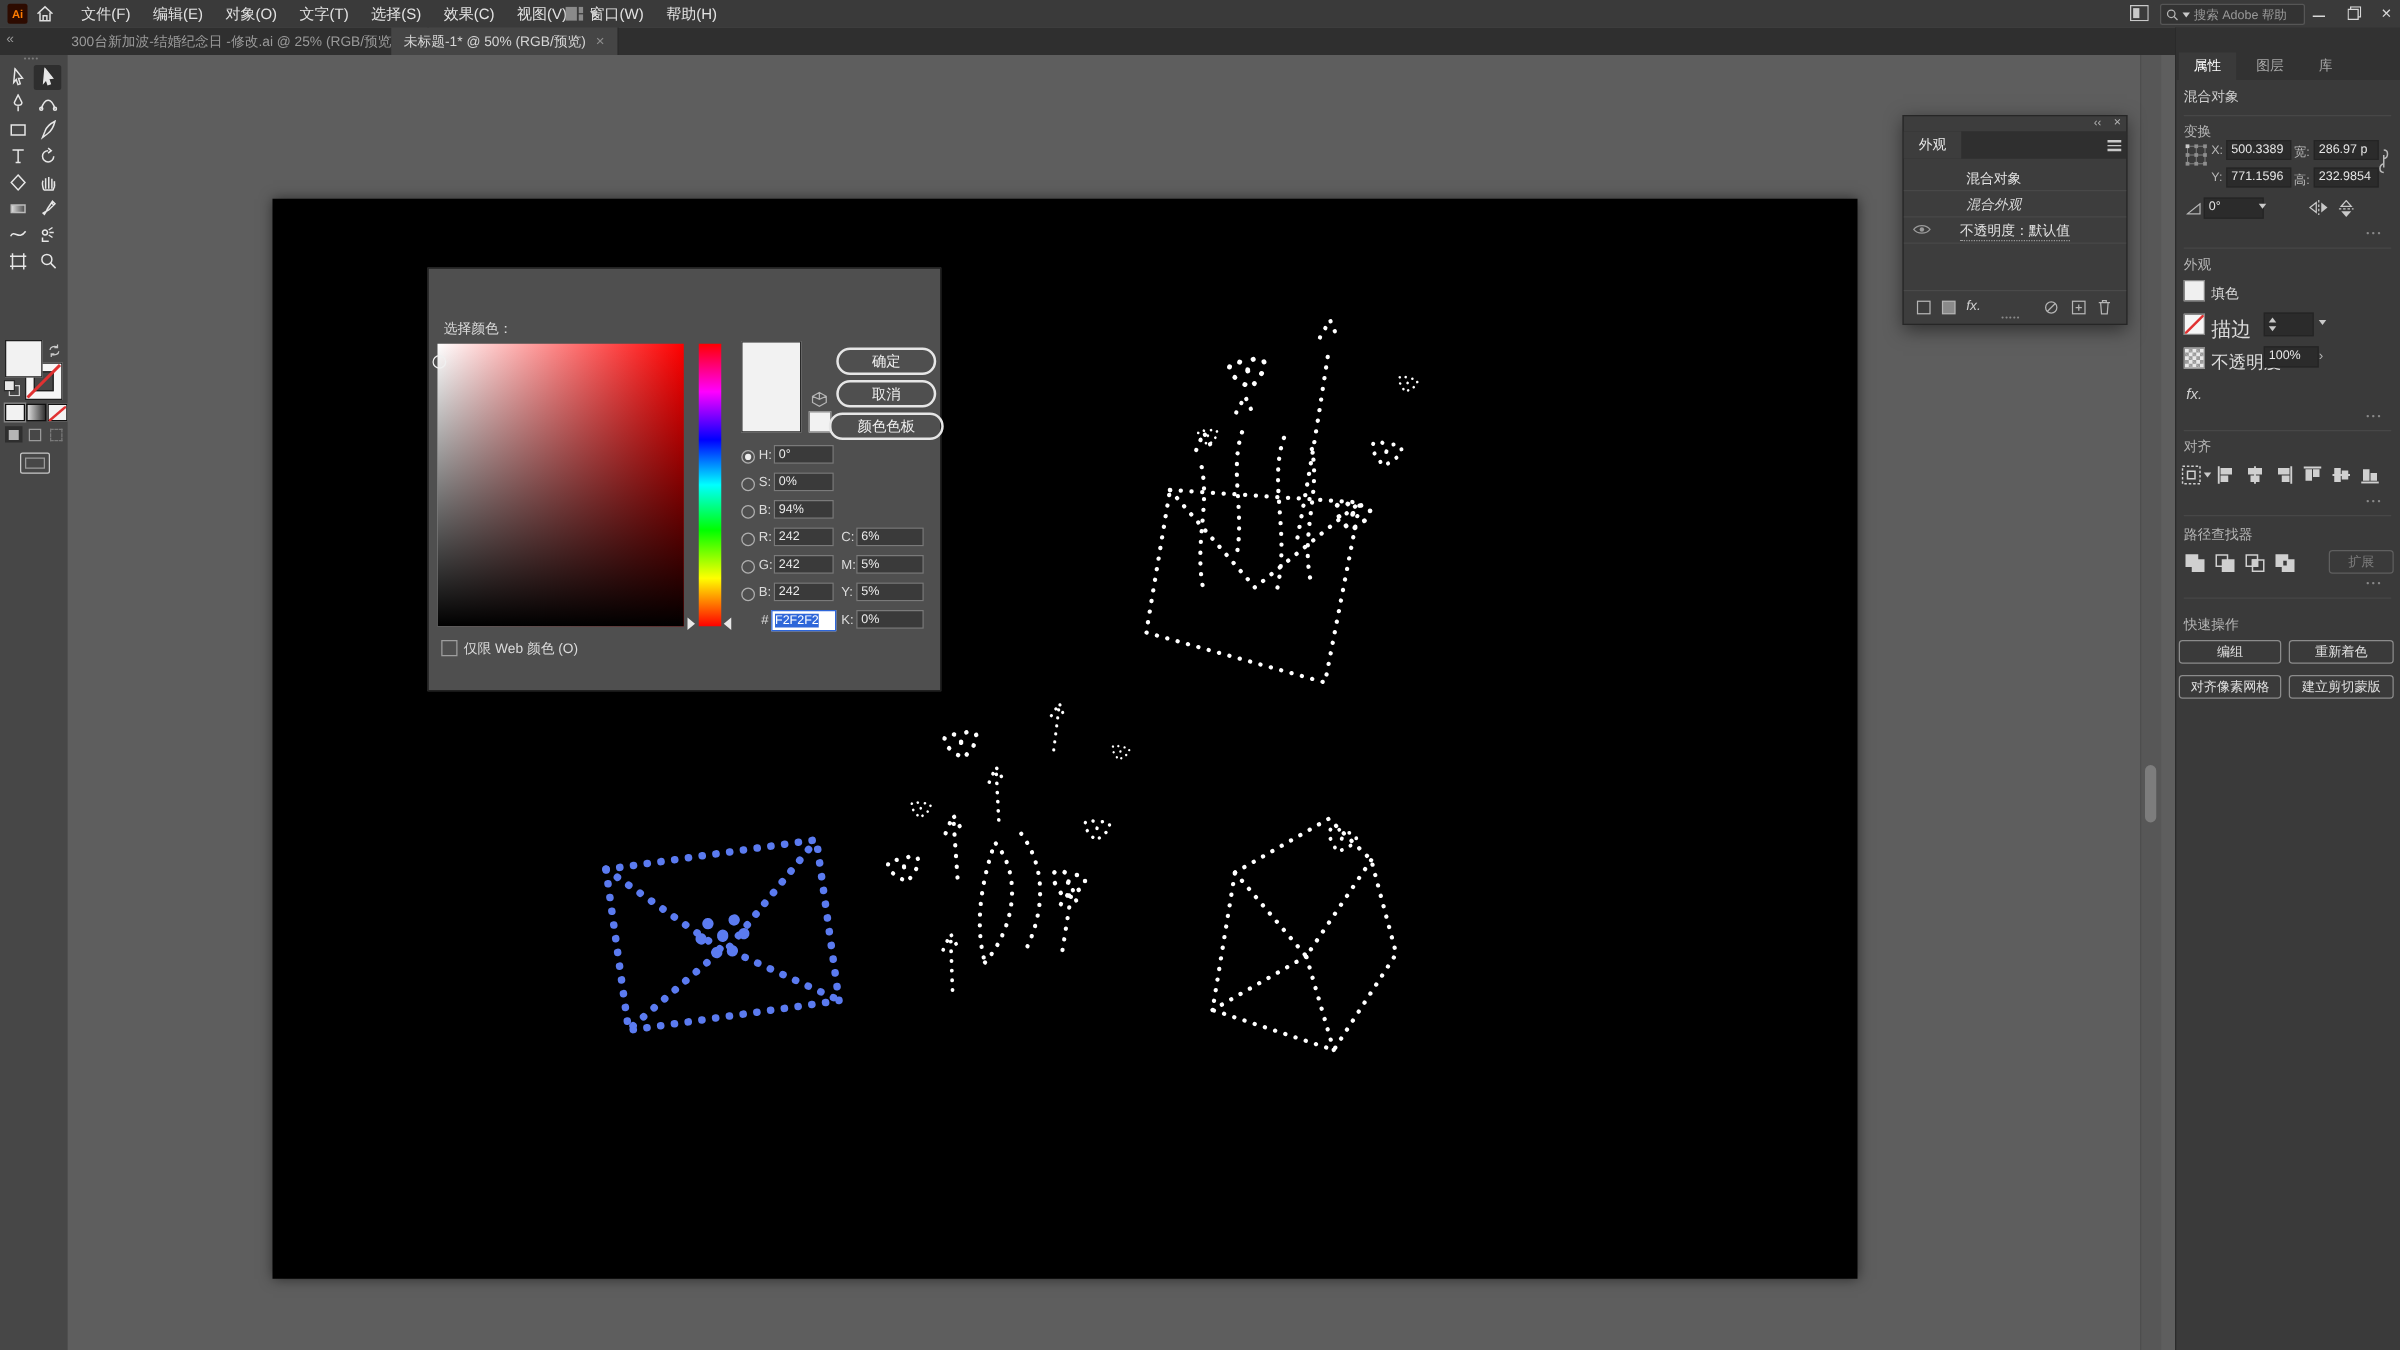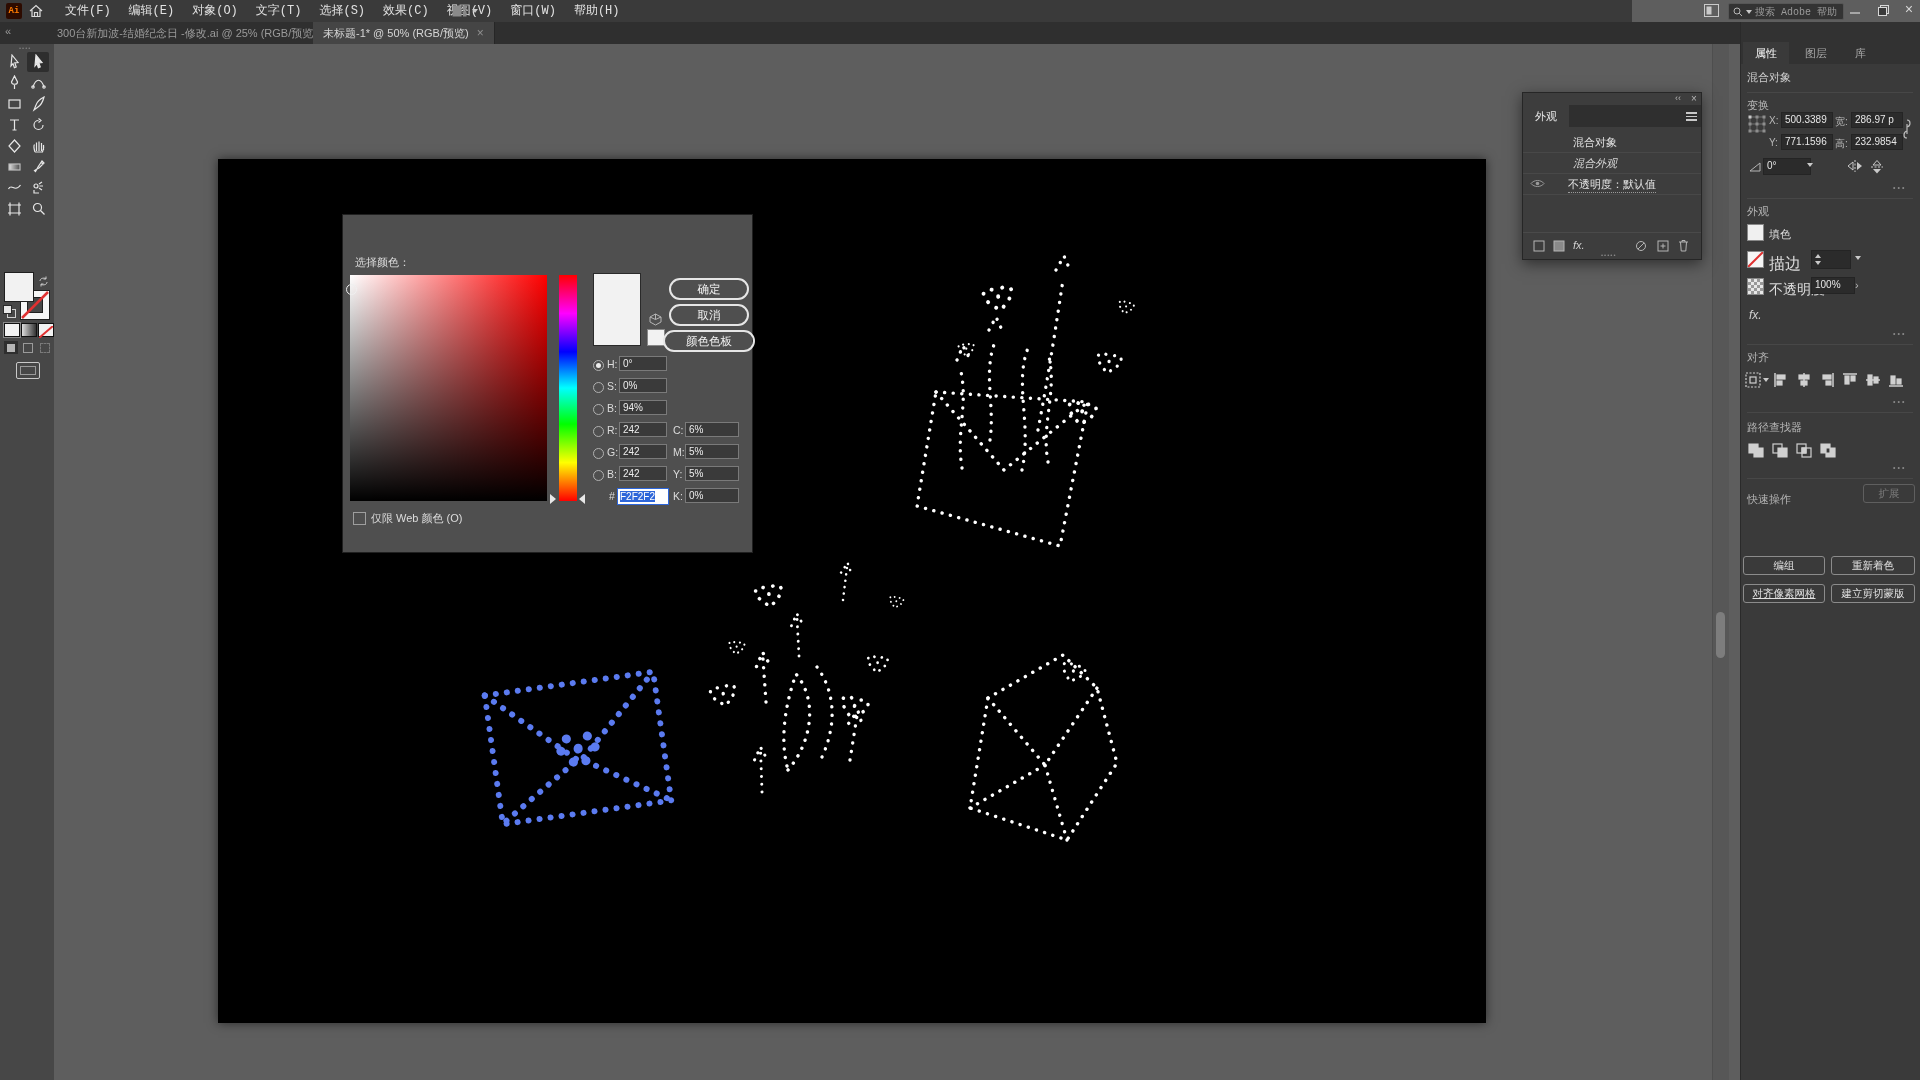"Ai" .menubar { font-family: Liberation Mono, monospace -> none; width: 1632px -> 1920px }
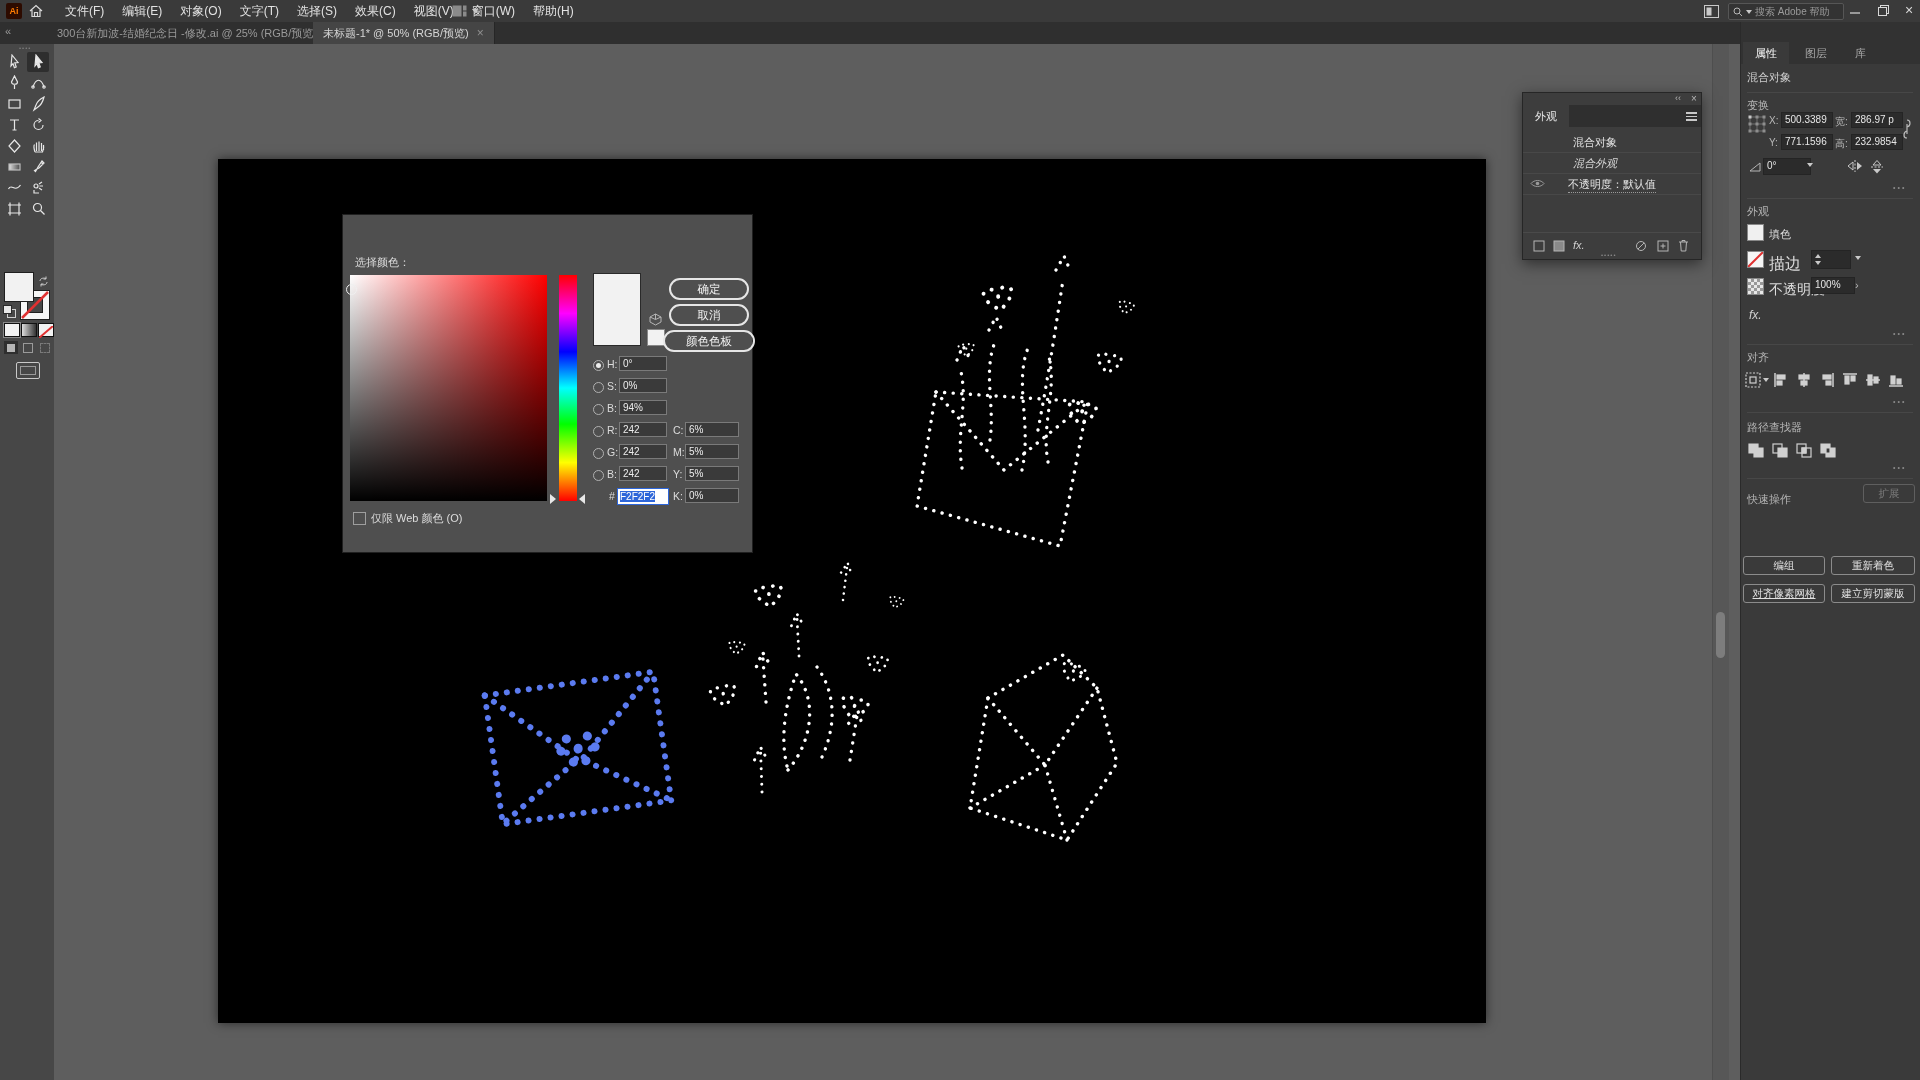"扩展" .qbtn { margin-top: 44px -> none }
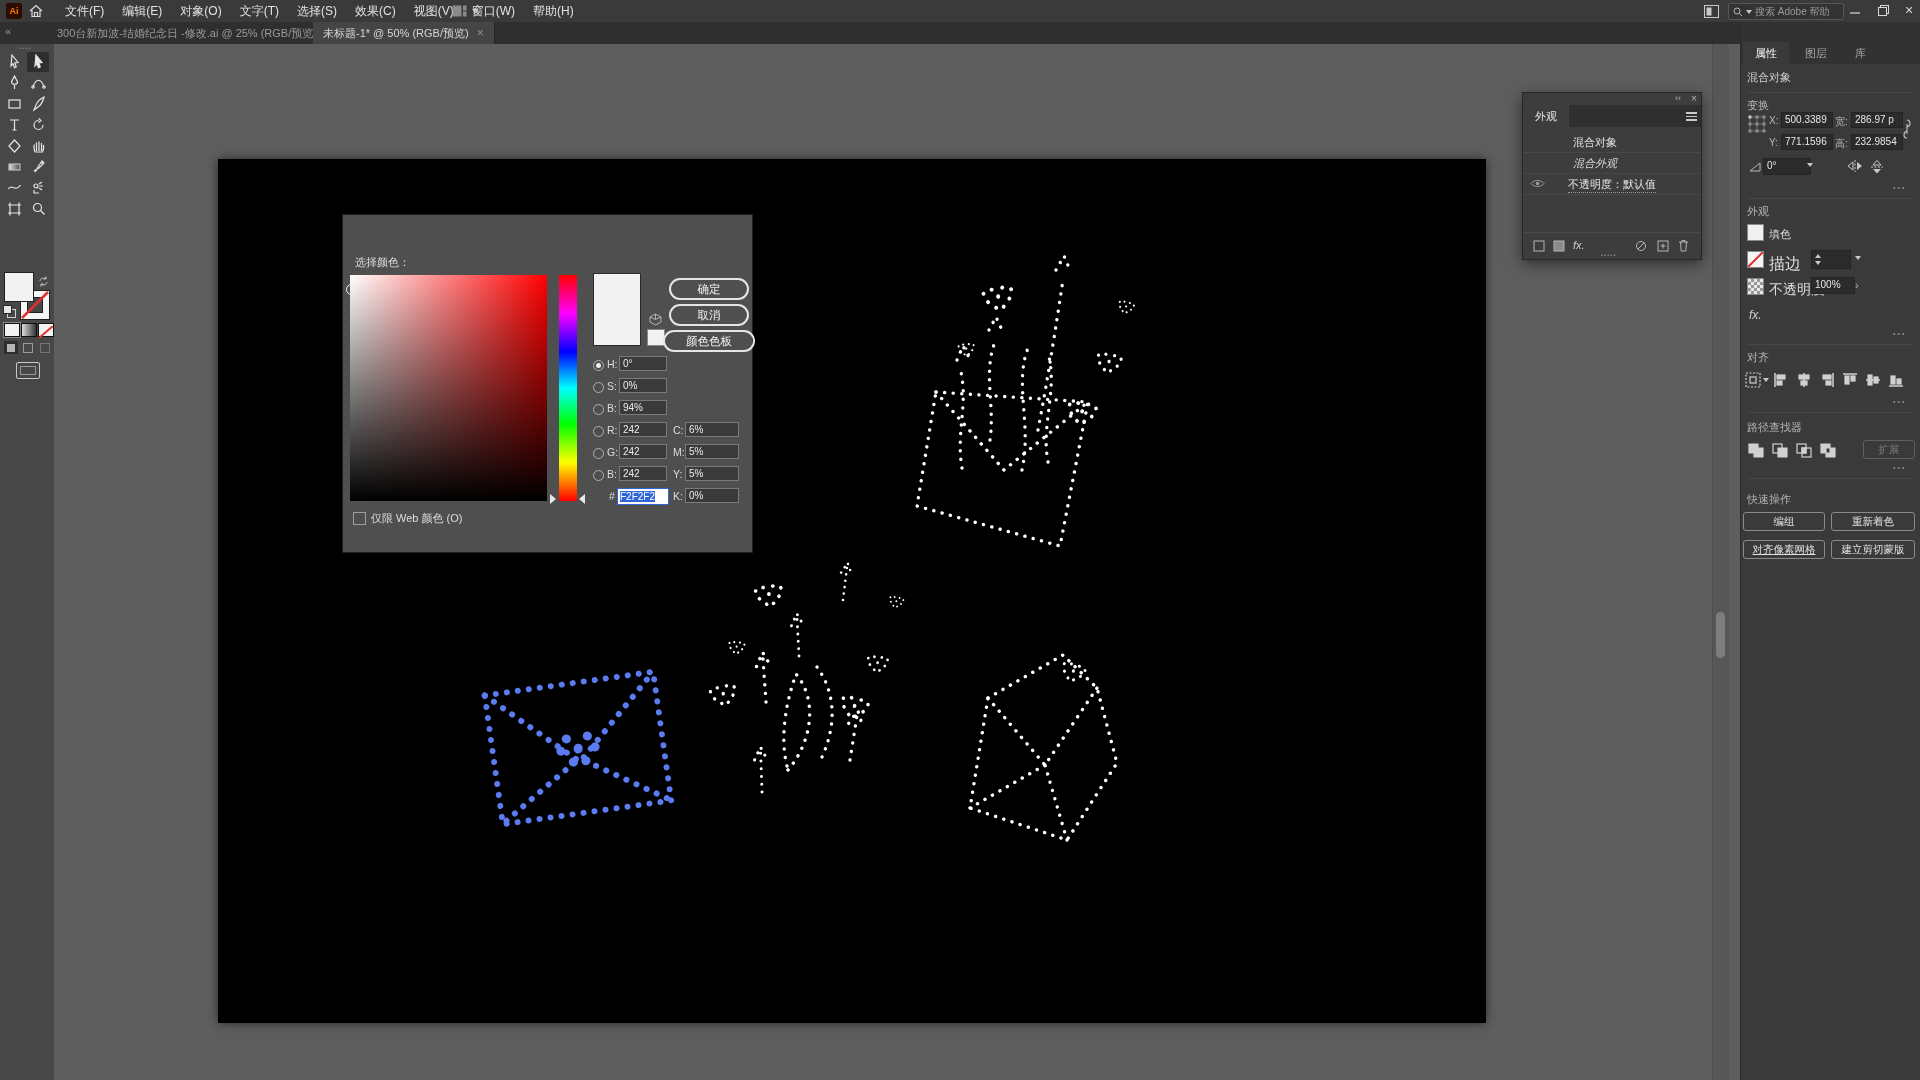"对齐像素网格" div.qbtn { text-decoration: underline -> none }
